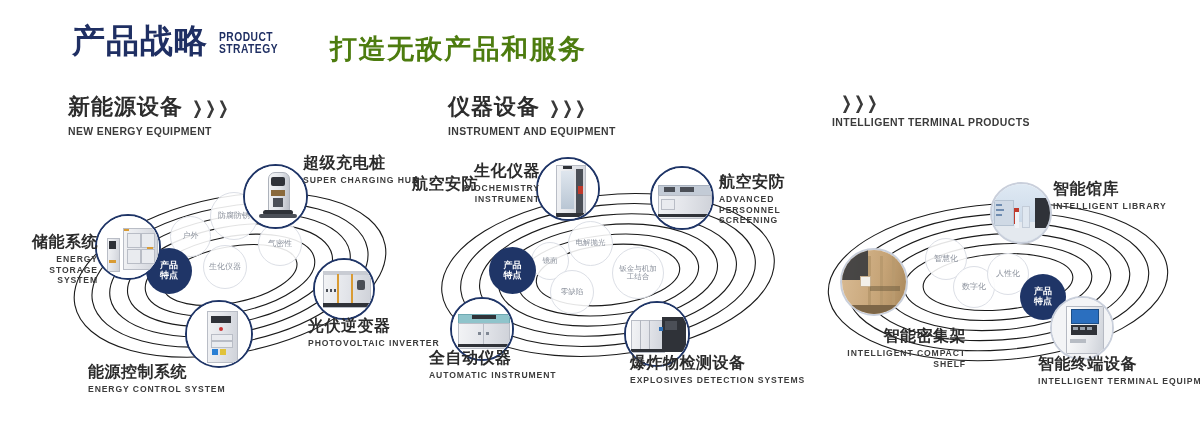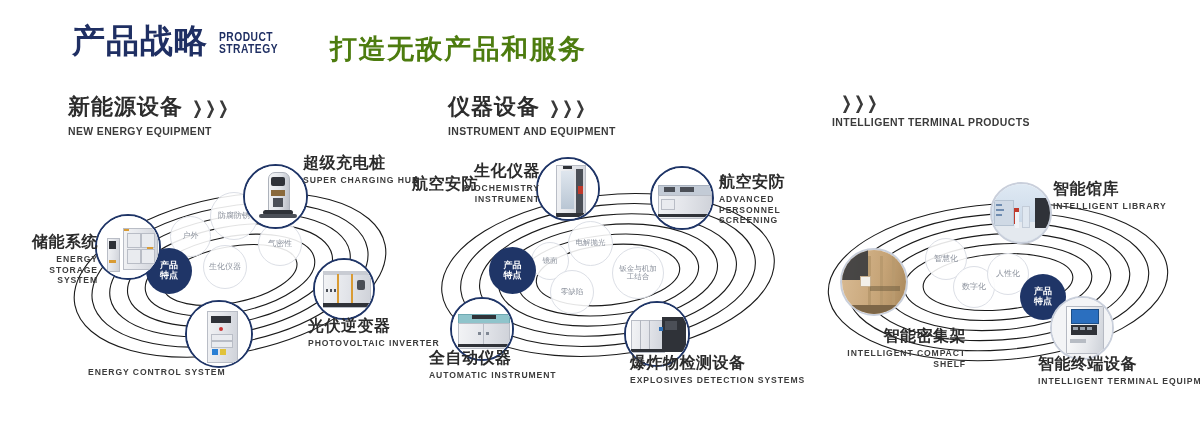"能源控制系统" div.cn { html: none -> <div>能源控制系统</div> }
